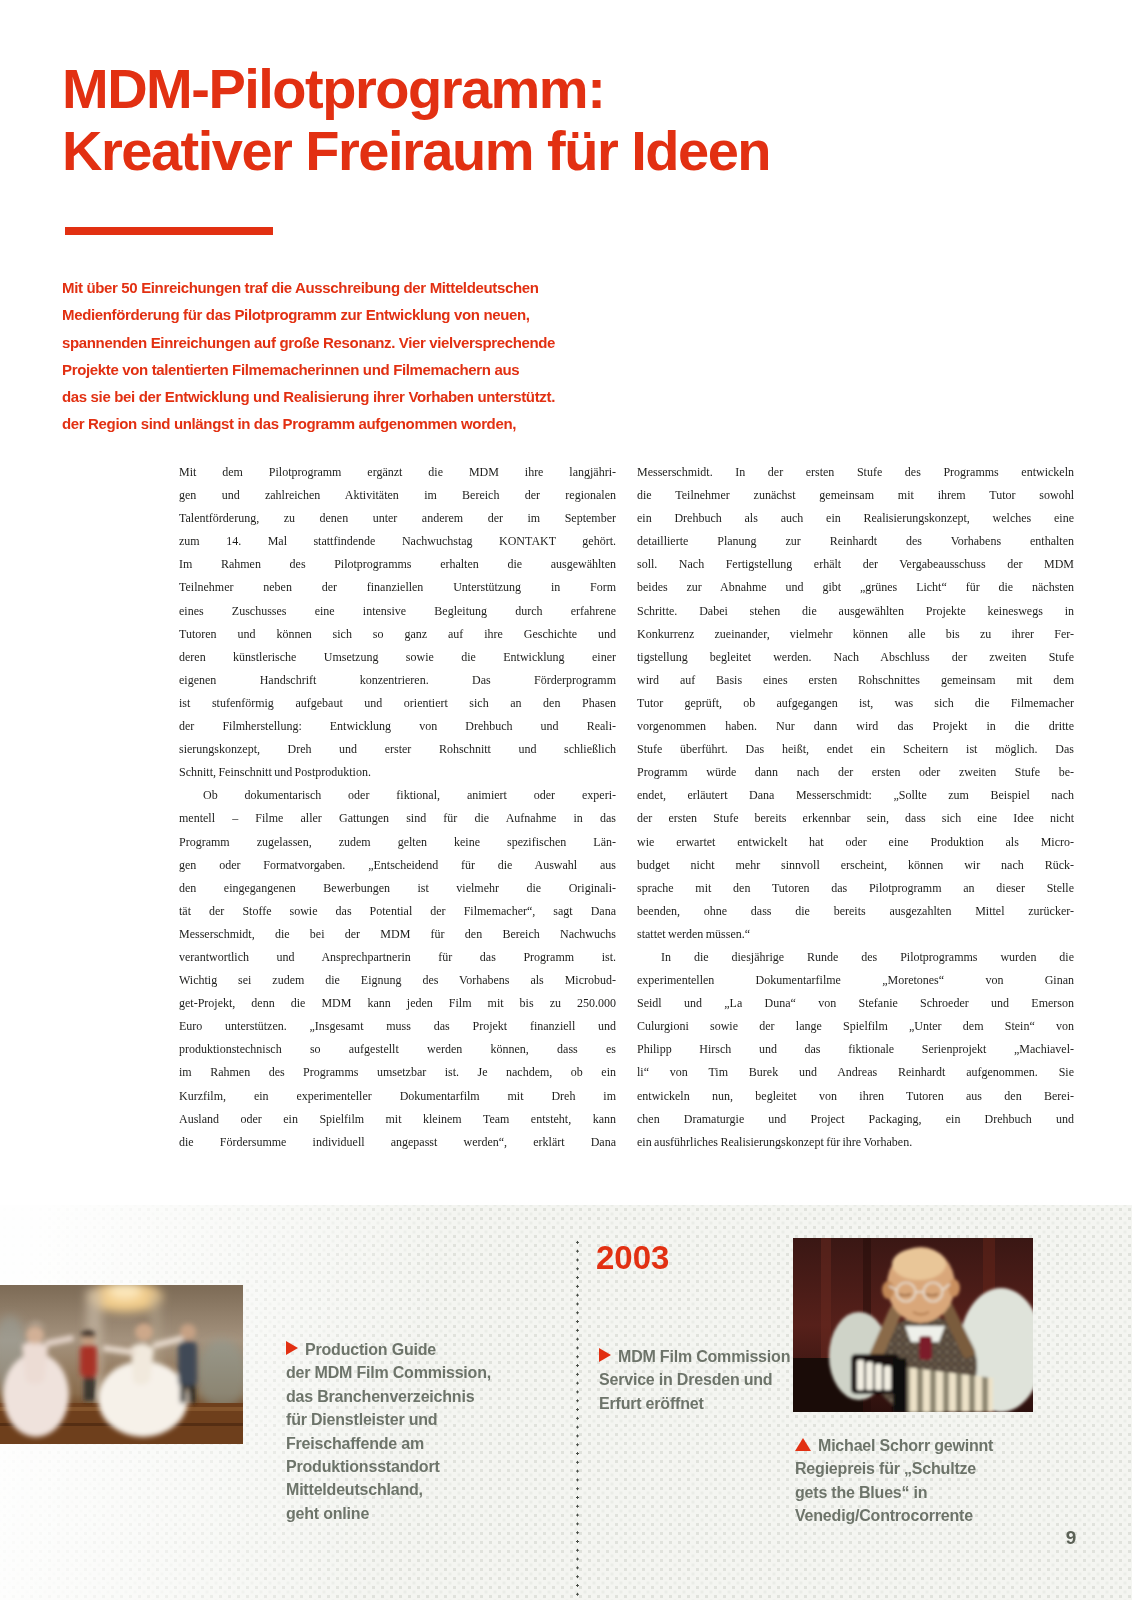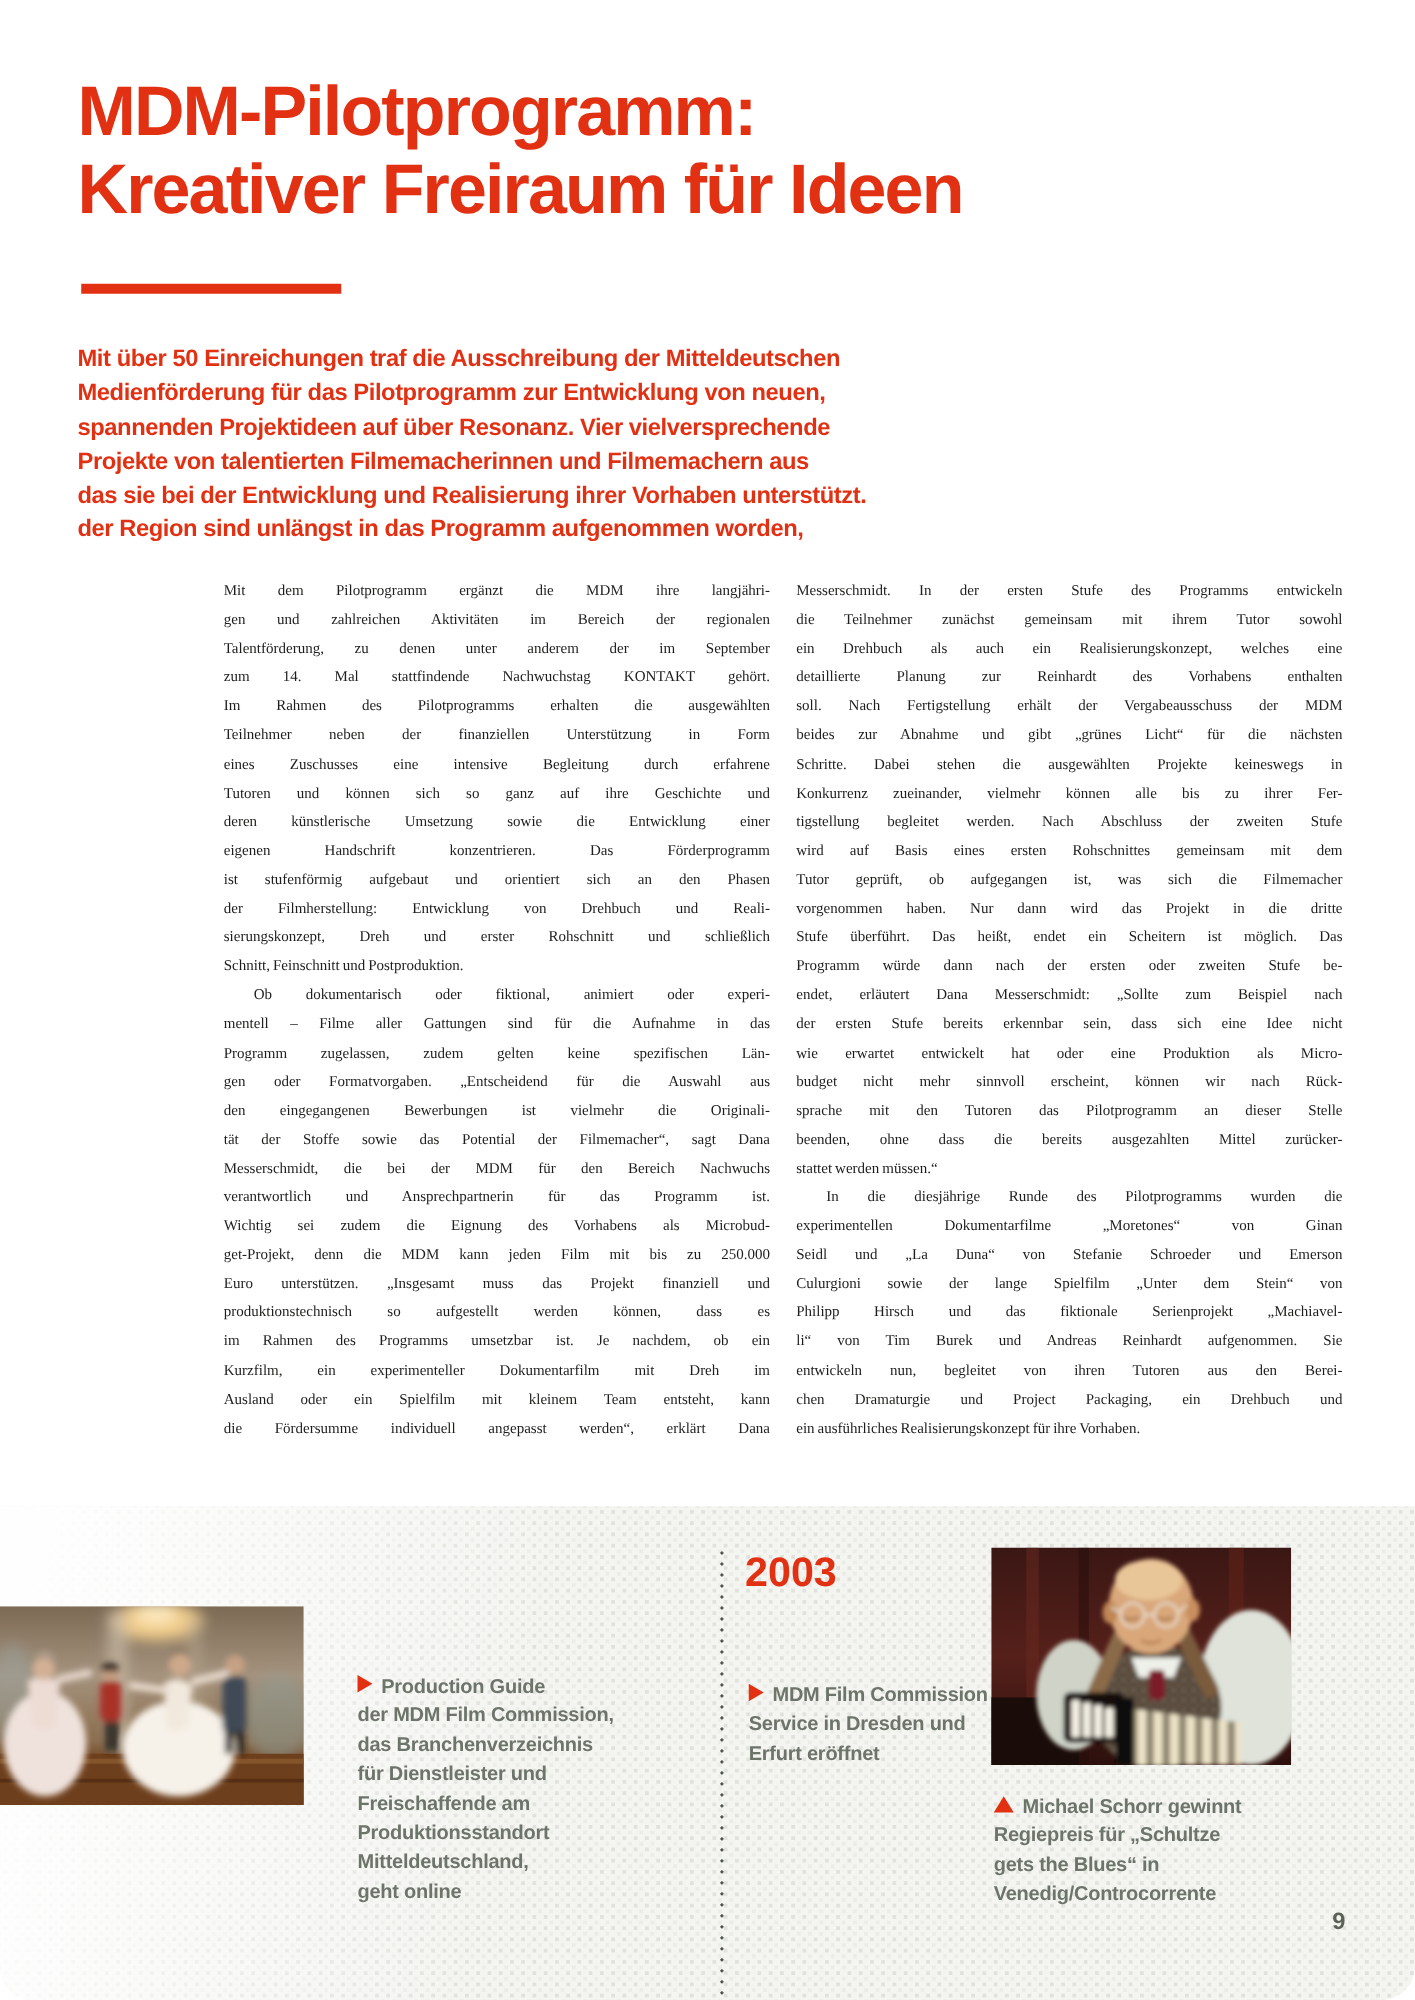"MDM-Pilotprogramm:" .page { border-radius: 27px -> none }
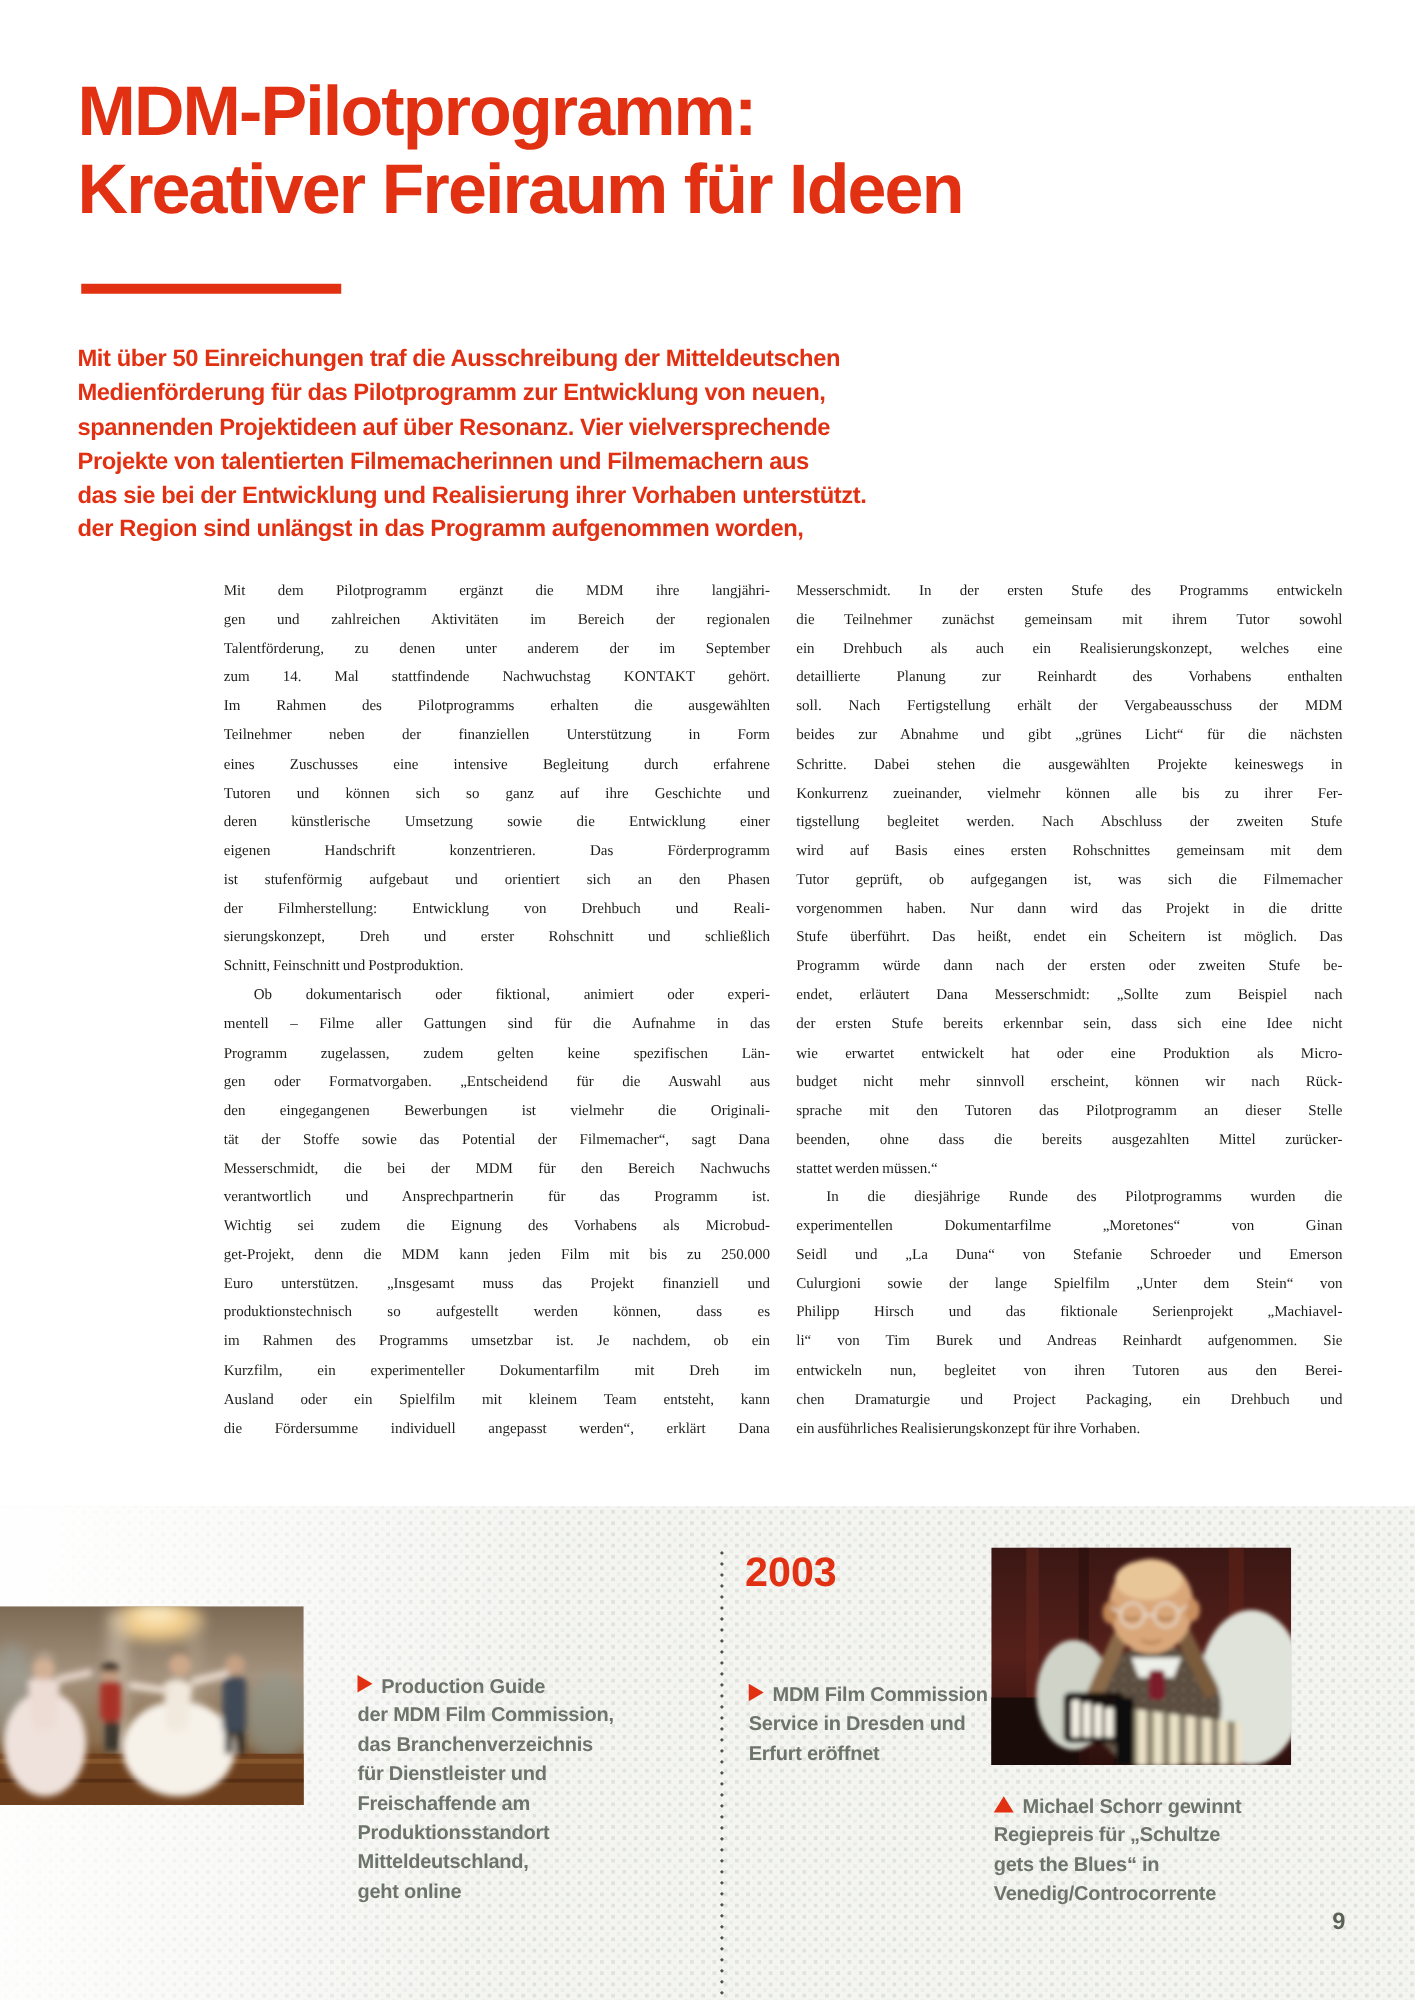"Mit über 50 Einreichungen traf" #intro { font-size: 19px -> 15px }
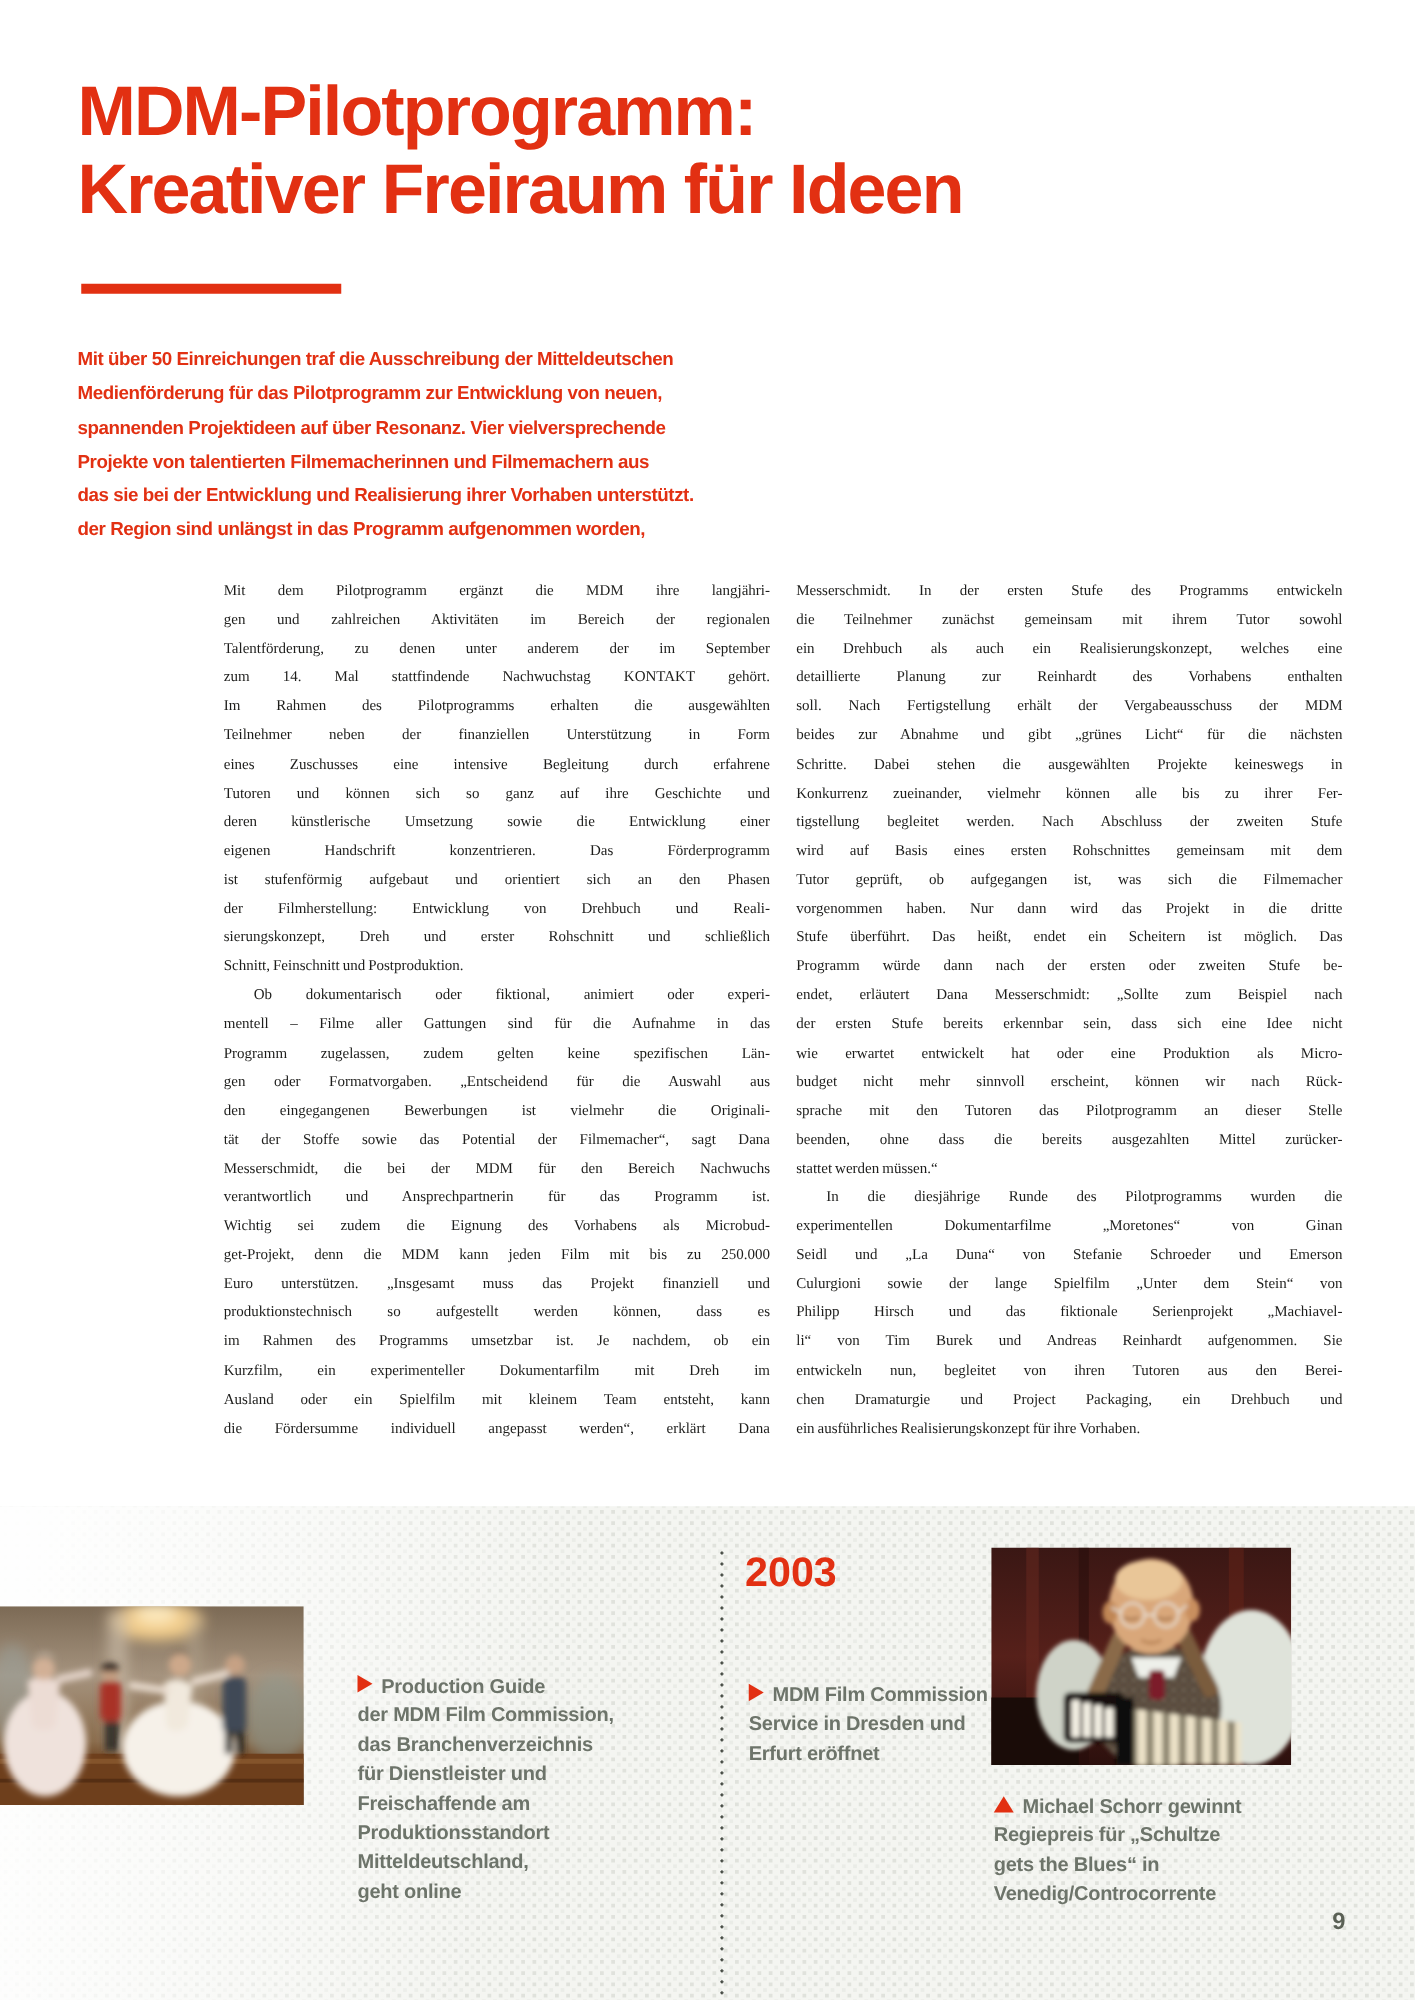"spannenden Projektideen auf über" div.intro-line { text: Projektideen auf über -> Einreichungen auf große }
